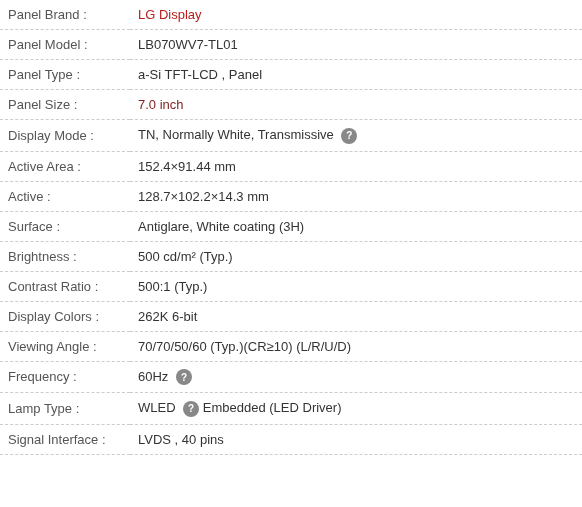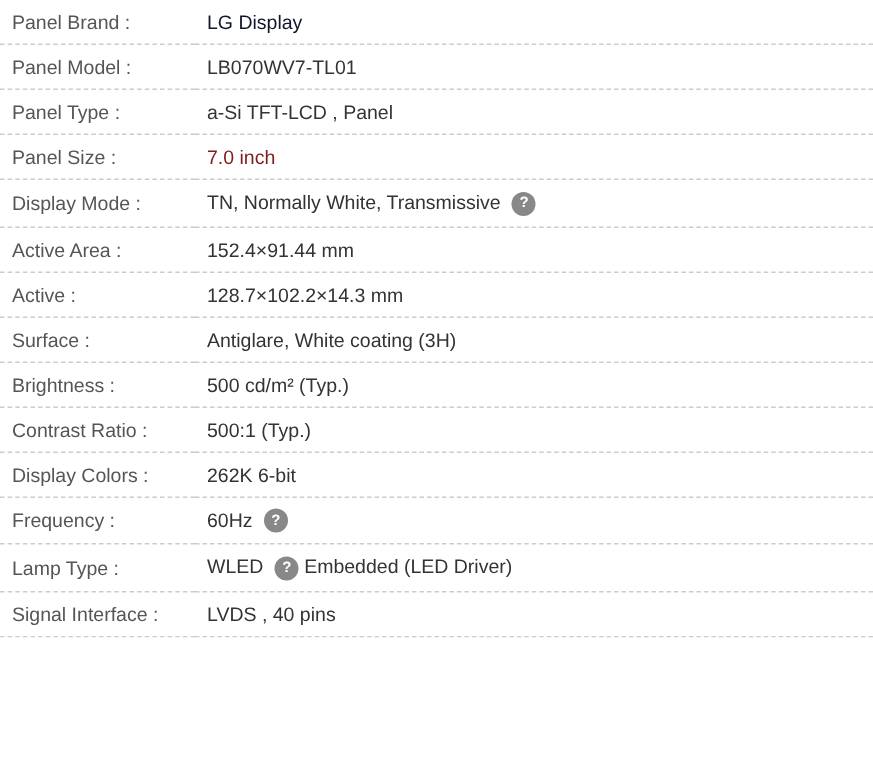"LG Display" .link-blue { color: #0f172a -> #b91c1c }
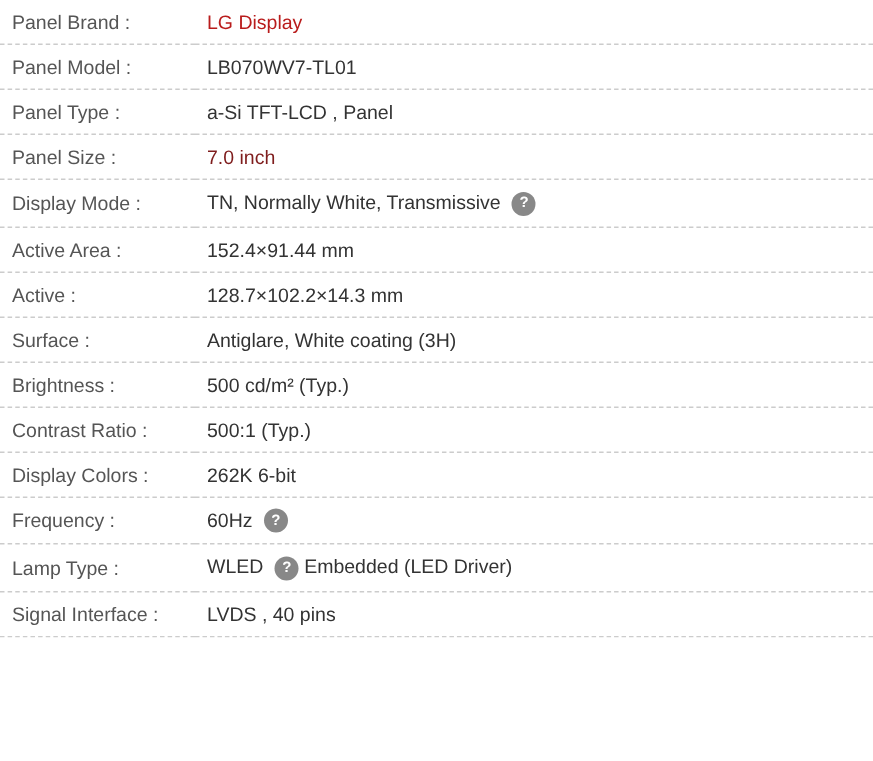"Viewing Angle :" tr { html: none -> <tr> <td>Viewing Angle :</td> <td>70/70/50/60 (Typ.)(CR≥10) (L/R/U/D)</td> </tr> }
